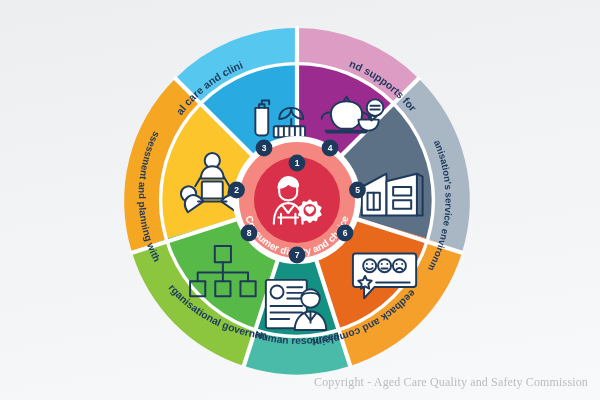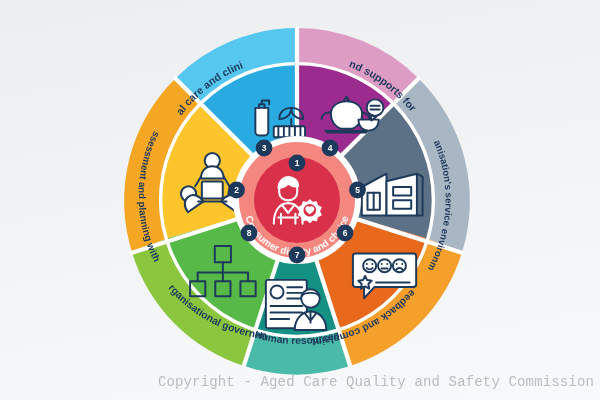"Copyright - Aged Care Quality" .copyright { font-family: Liberation Mono, monospace -> Liberation Serif, serif; font-size: 14px -> 12px; right: 6px -> 12px }
